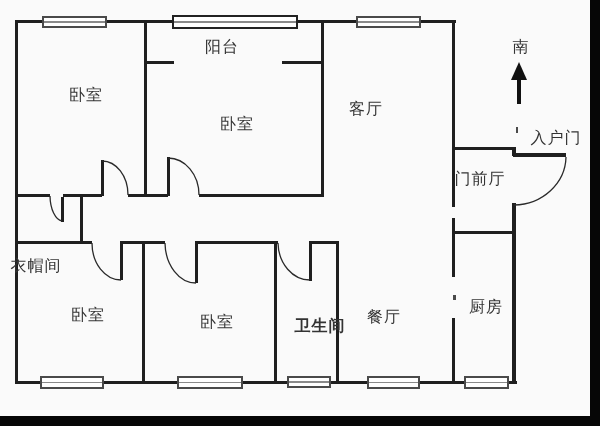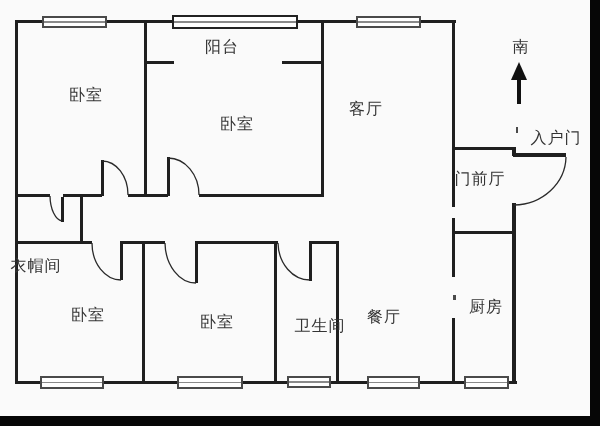"卫生间" div.lbl { font-weight: none -> bold }
